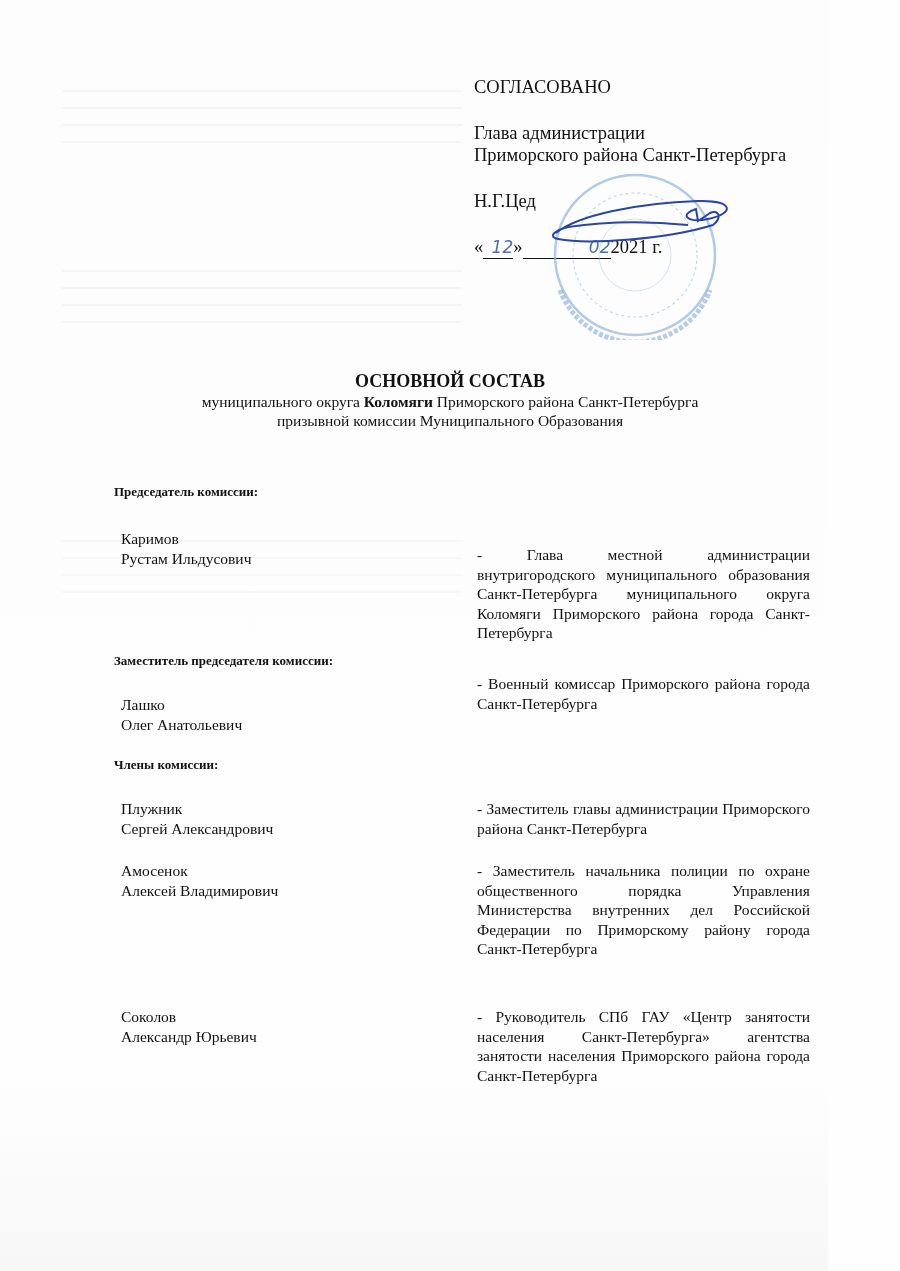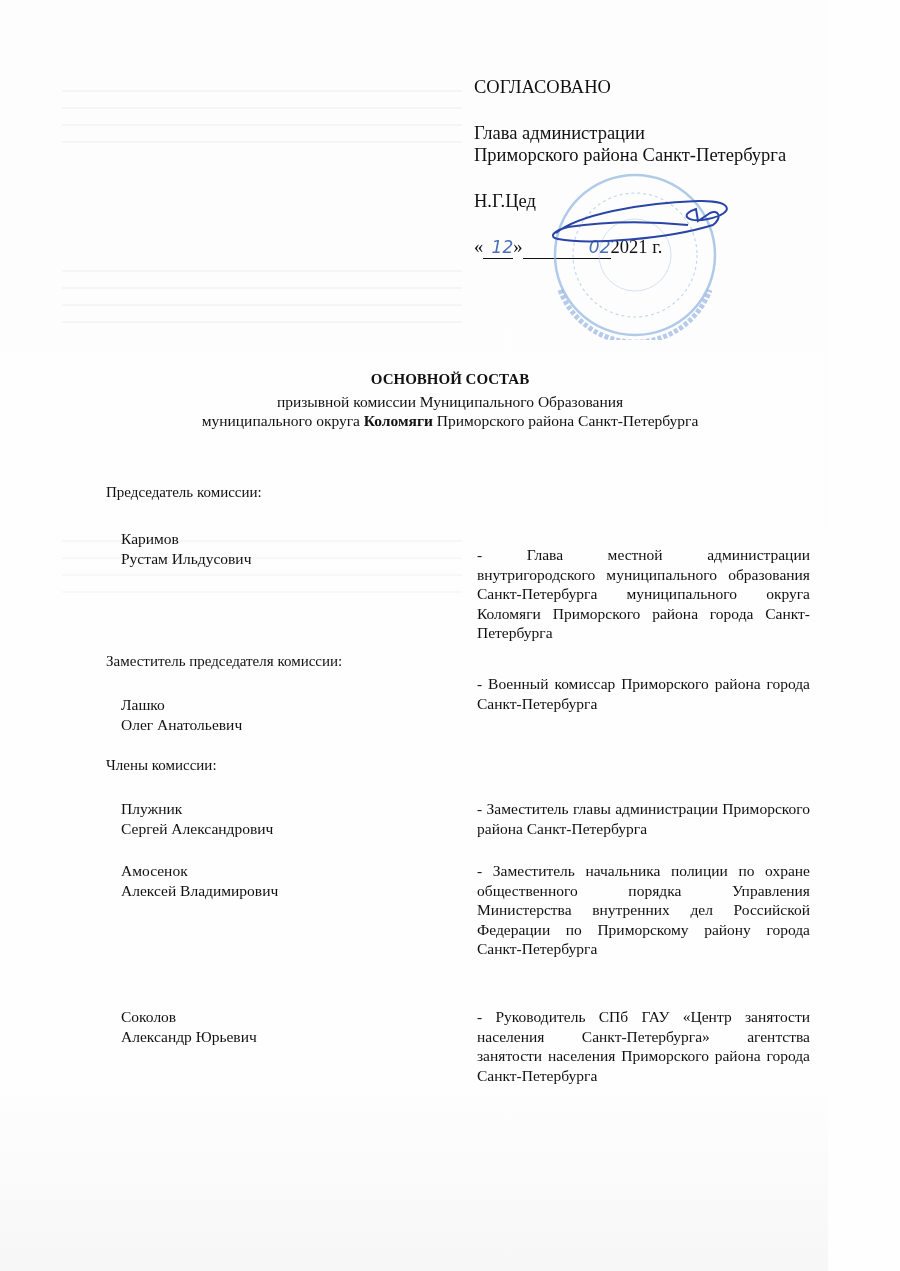"ОСНОВНОЙ СОСТАВ" .title { font-size: 15px -> 18px }
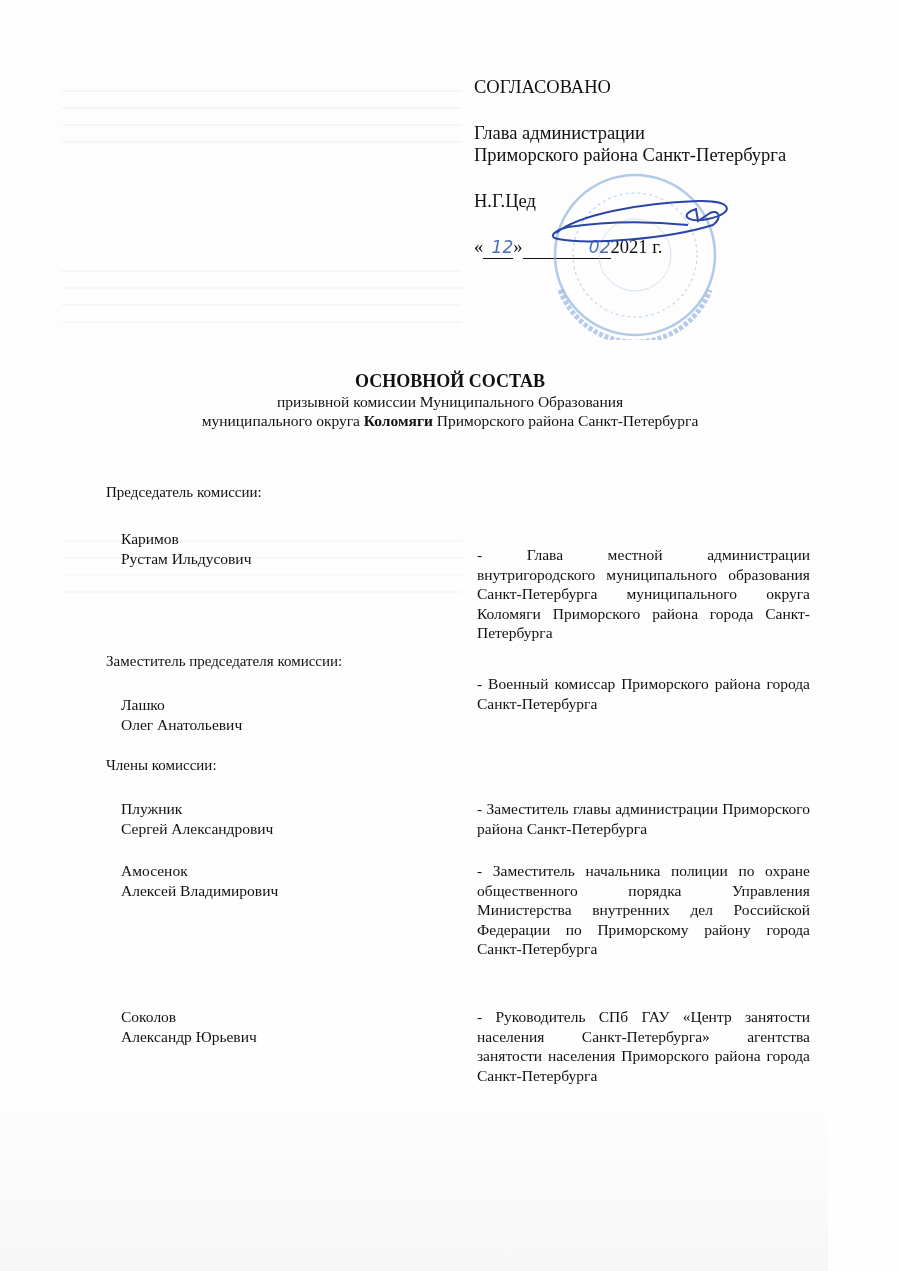"призывной комиссии Муниципального" div { order: before "муниципального округа Коломяги" -> after "муниципального округа Коломяги" }
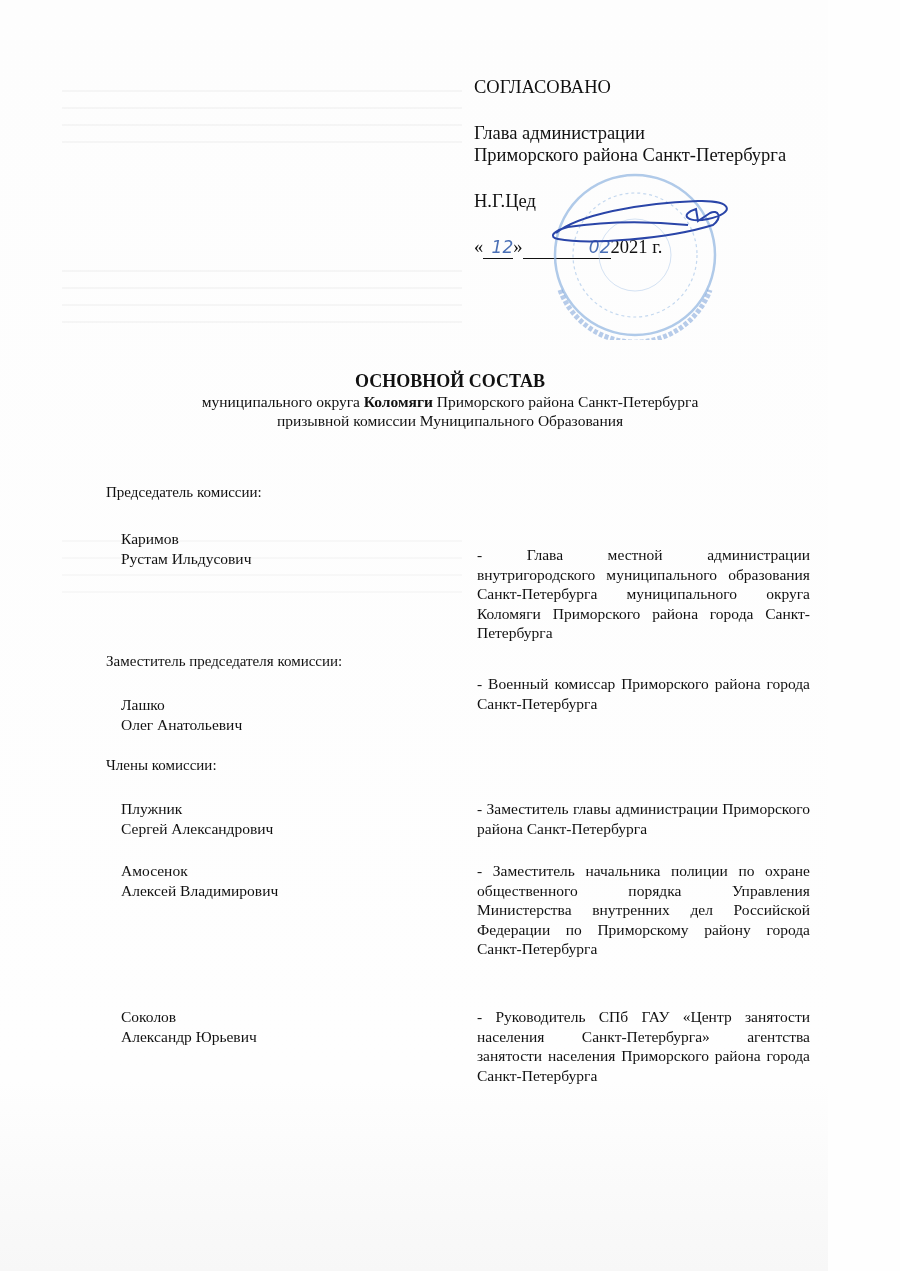"Председатель комиссии:" .section-head { font-size: 15px -> 13px; font-weight: normal -> bold; left: 106px -> 114px }
